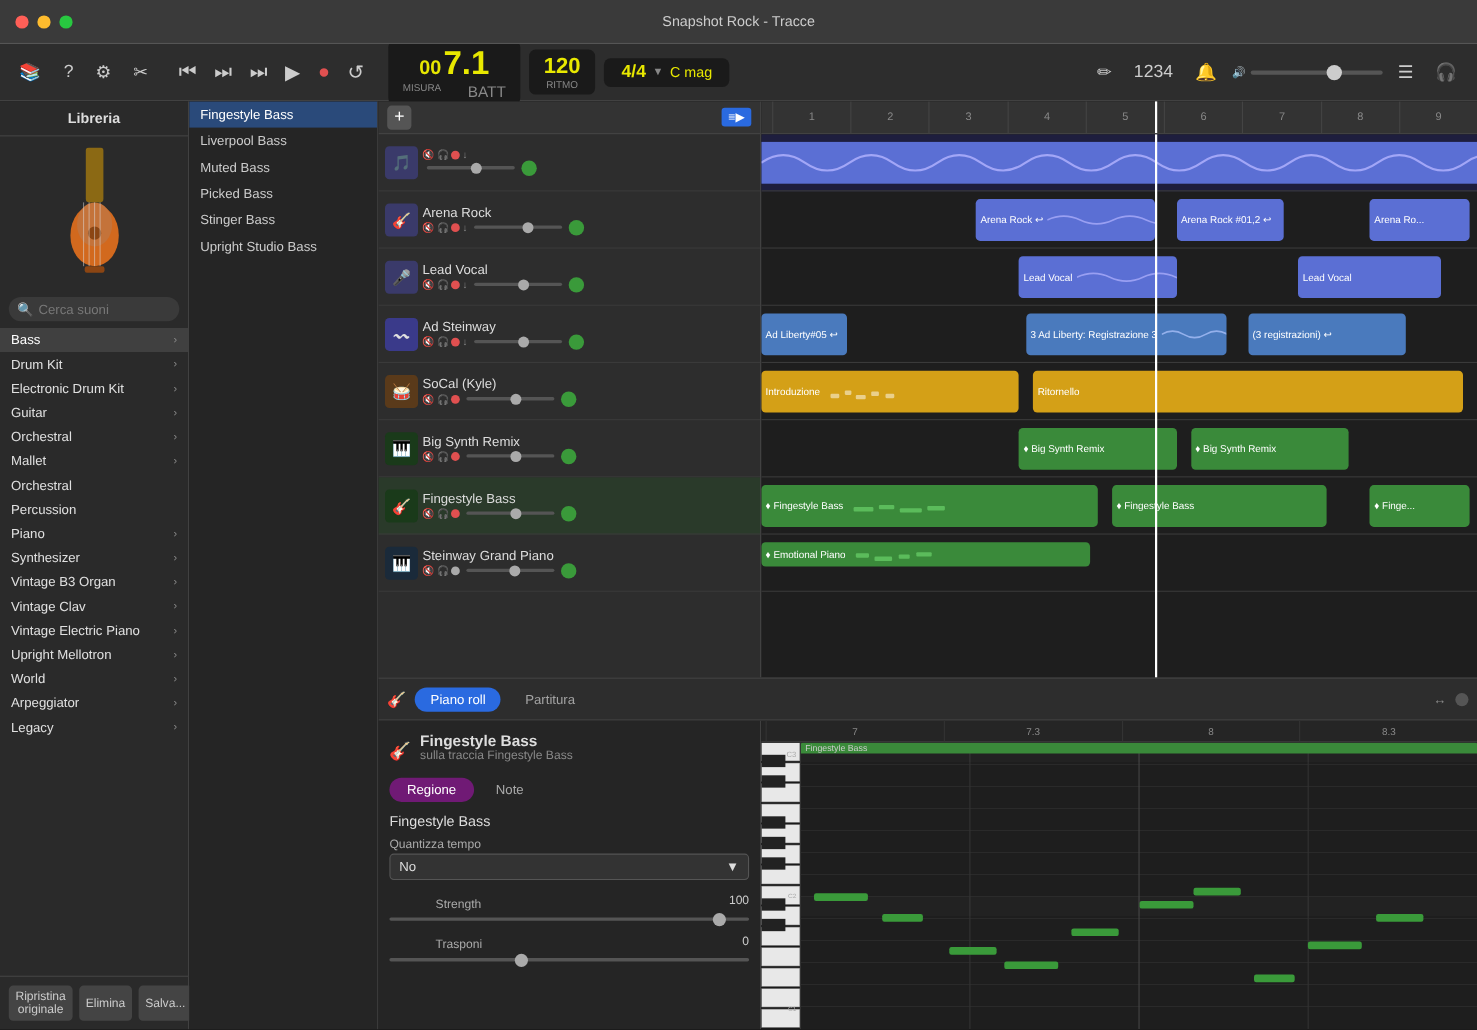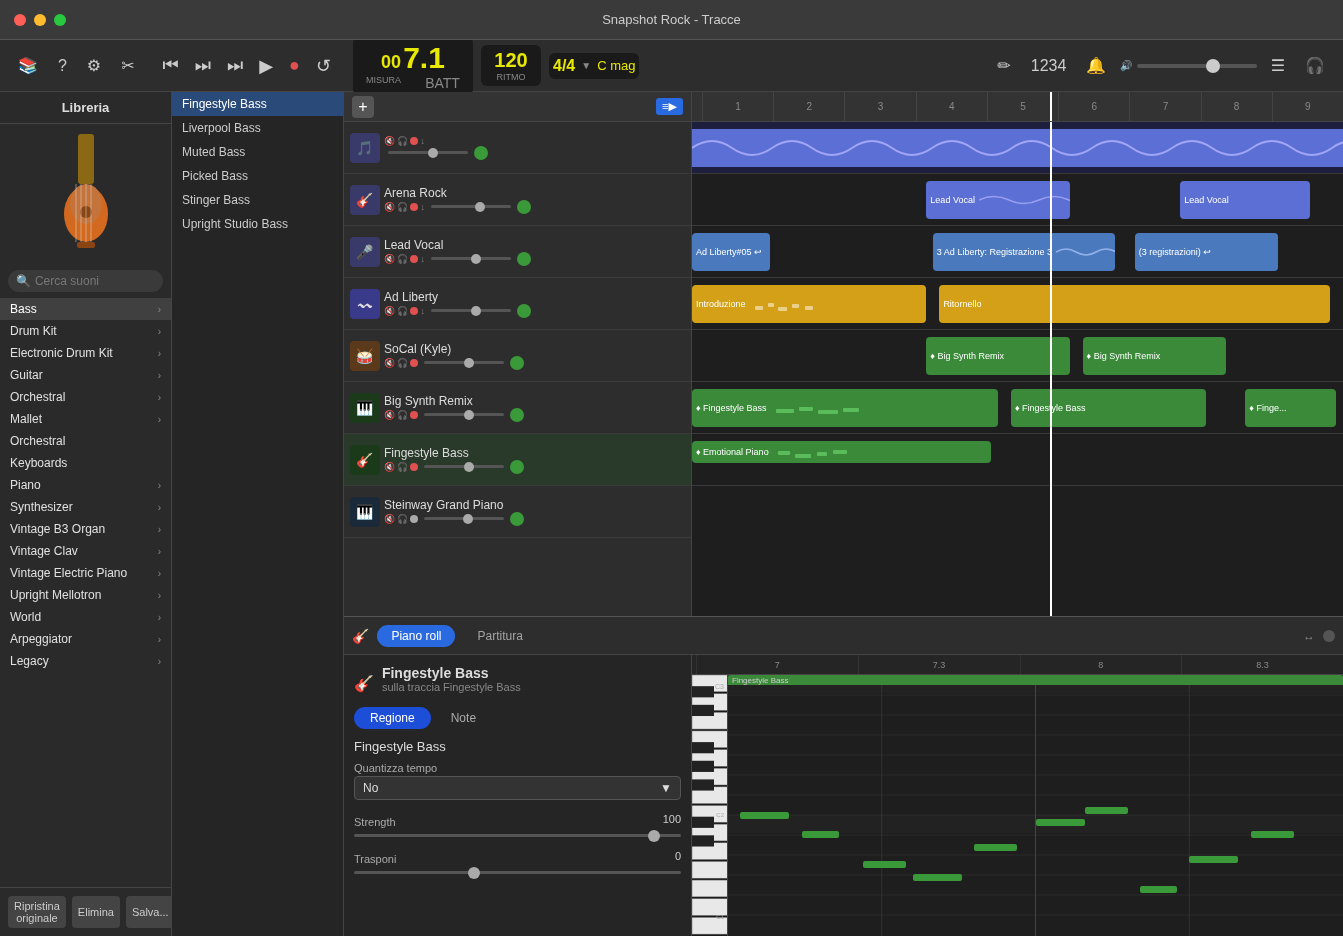"4/4" .time-sig { padding: 4px 4px -> 4px 16px }
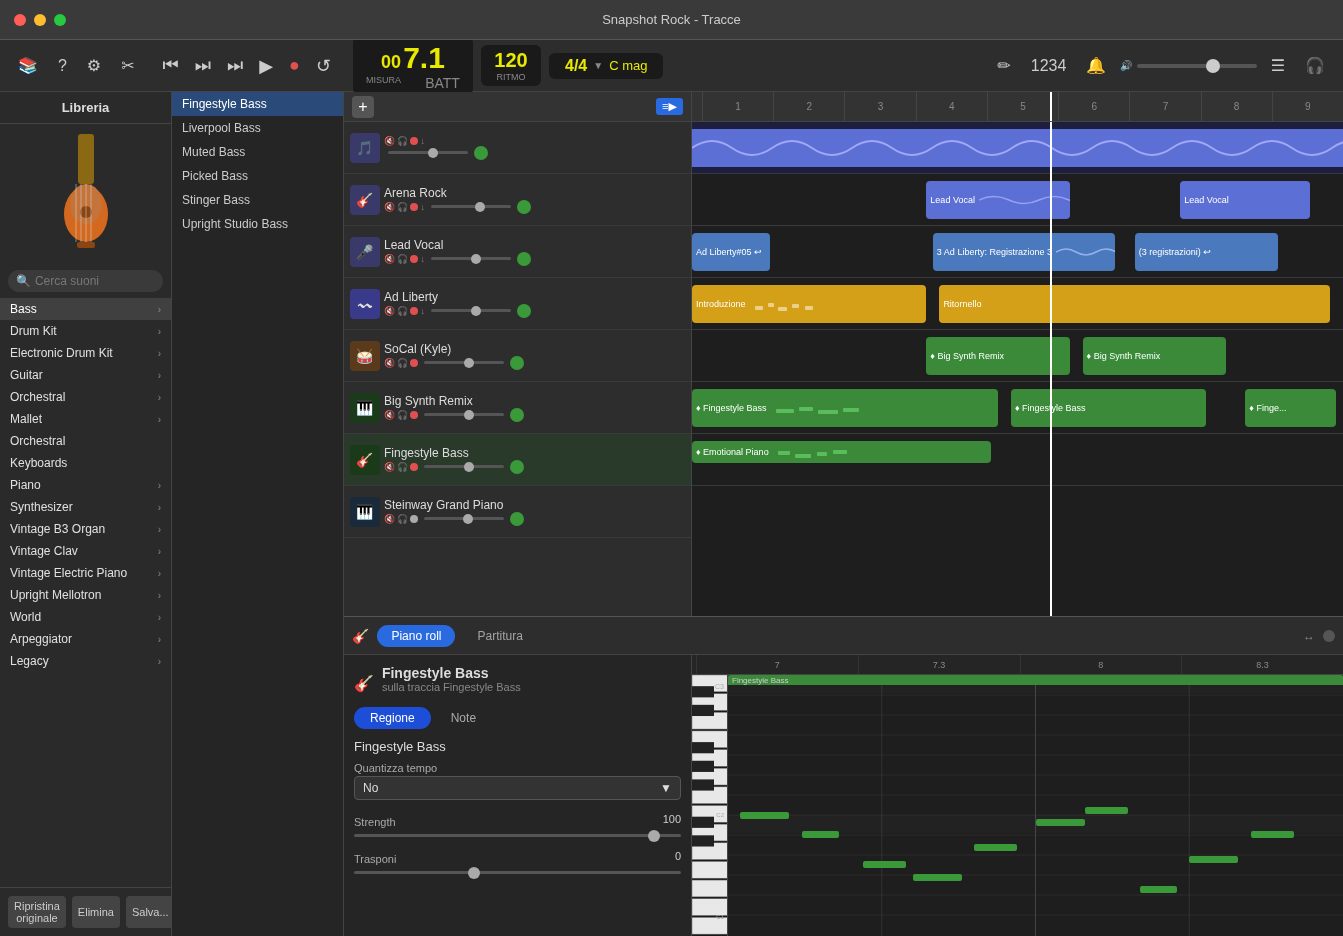"Arena Rock ↩" div.timeline-track-row { html: none -> <div> <div> <div>Arena Rock ↩</div> <svg> <path></path> </svg> </div> <div> <div>Arena Rock #01,2 ↩</div> </div> <div> <div>Arena Ro...</div> </div> </div> }
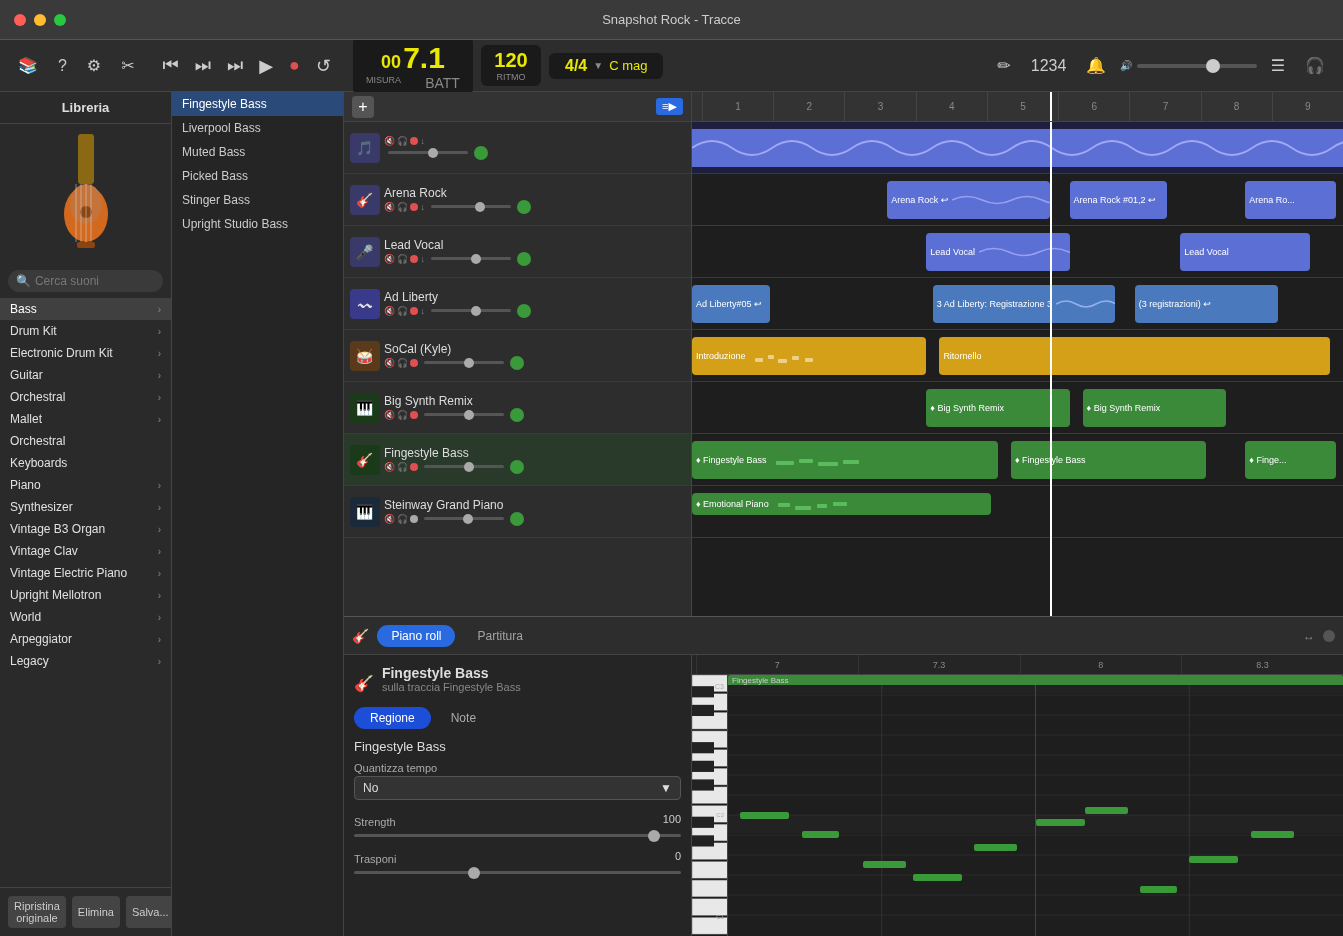"Ad Liberty" div.track-name { text: Liberty -> Steinway }
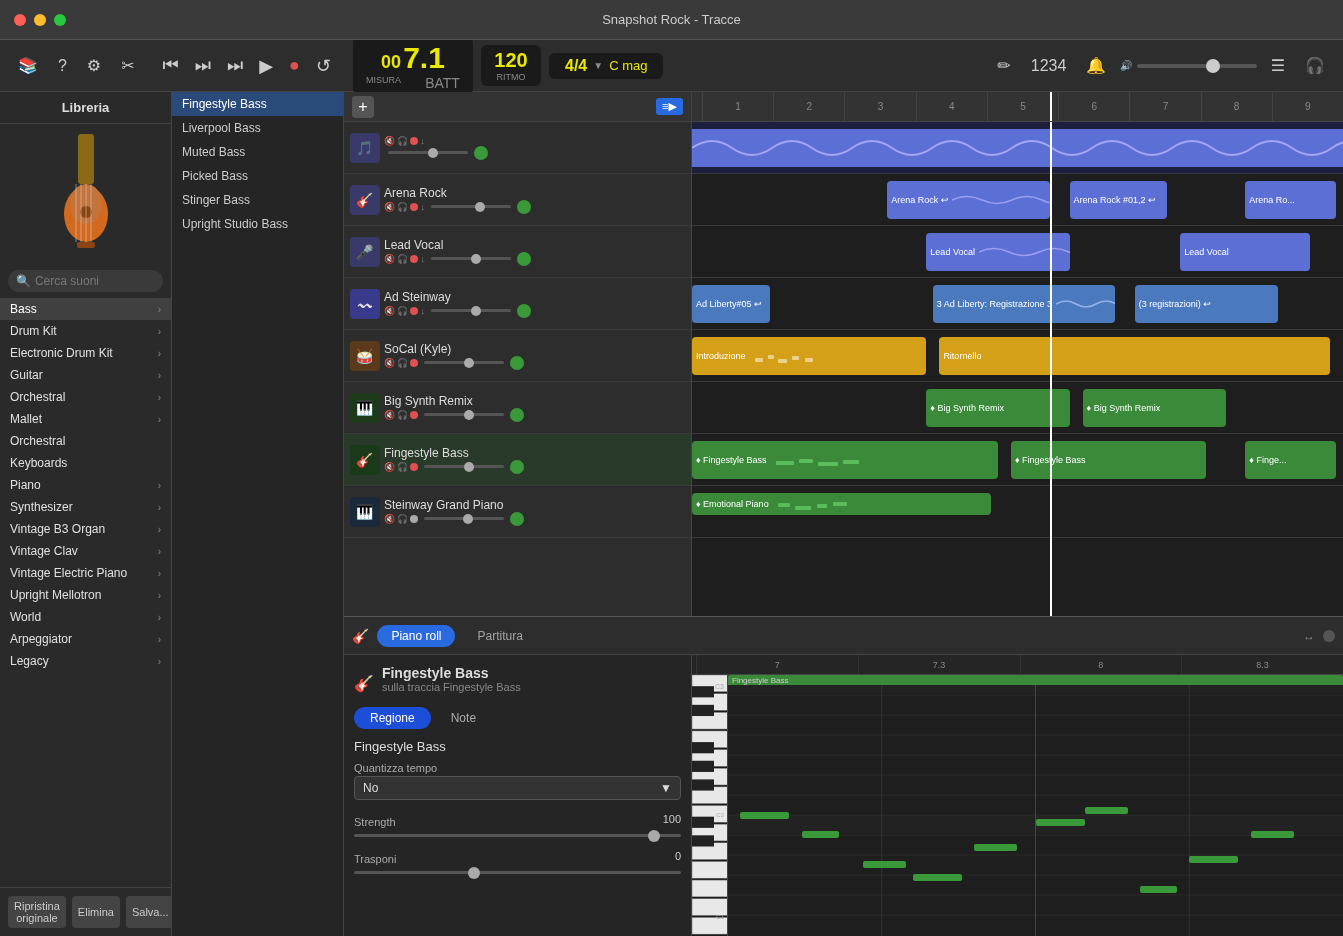"Keyboards" span { text: Keyboards -> Percussion }
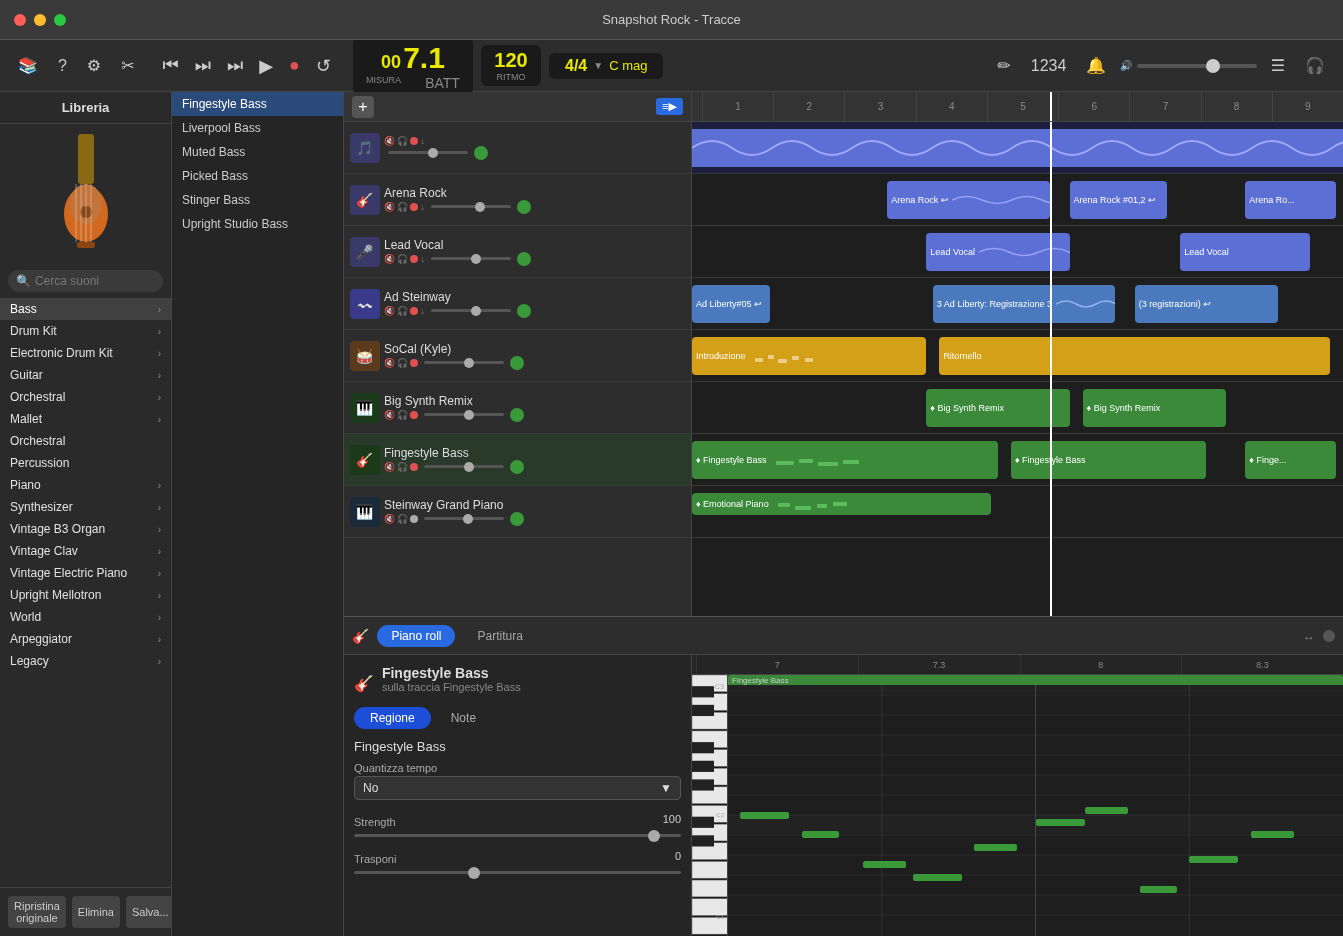"Regione" .pr-region-tab { background: #1d4ed8 -> #701a75 }
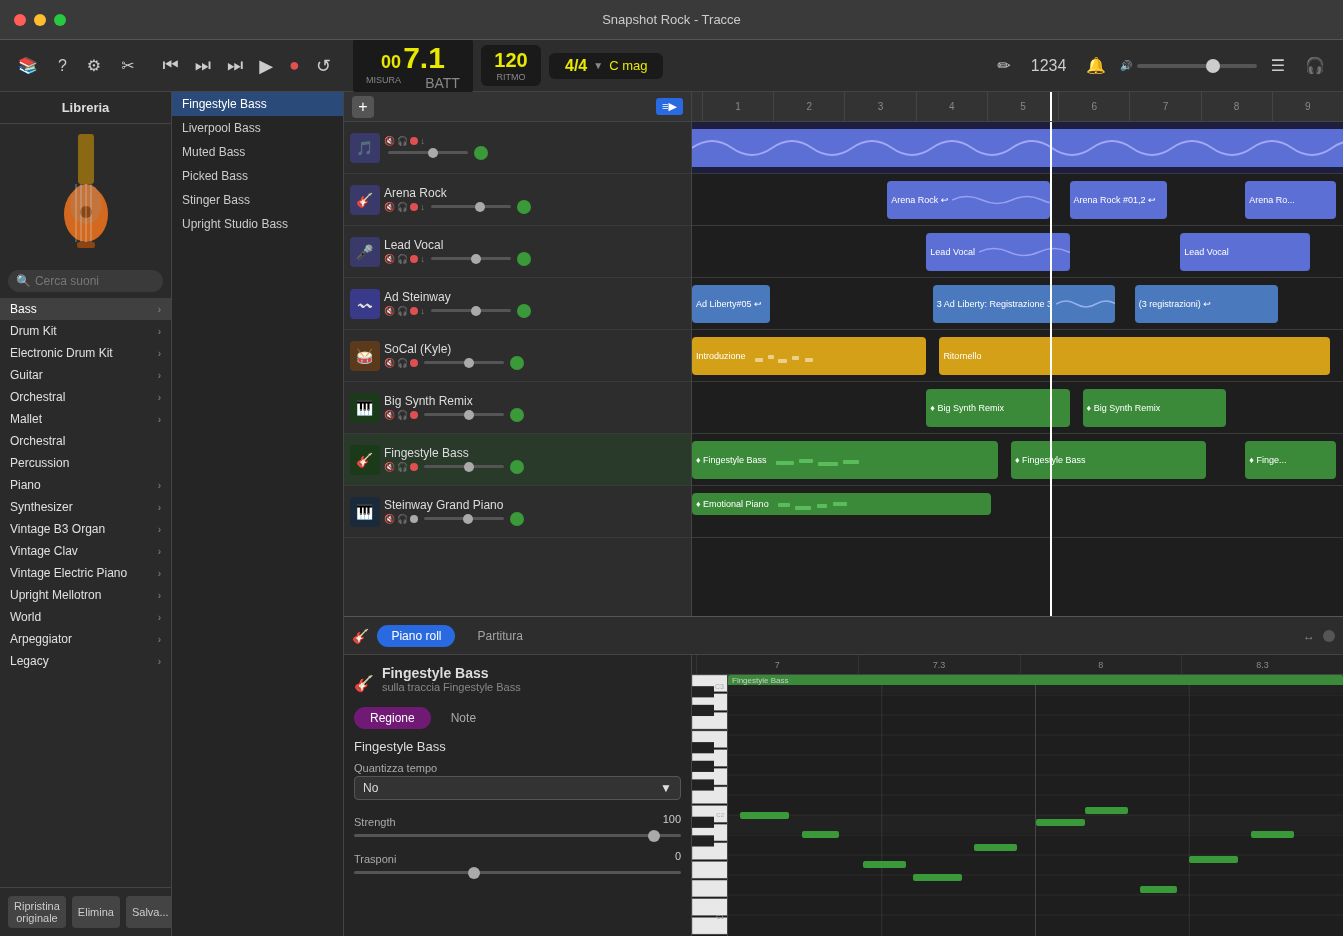"Strength" .pr-slider-row { margin-left: none -> 42px }
